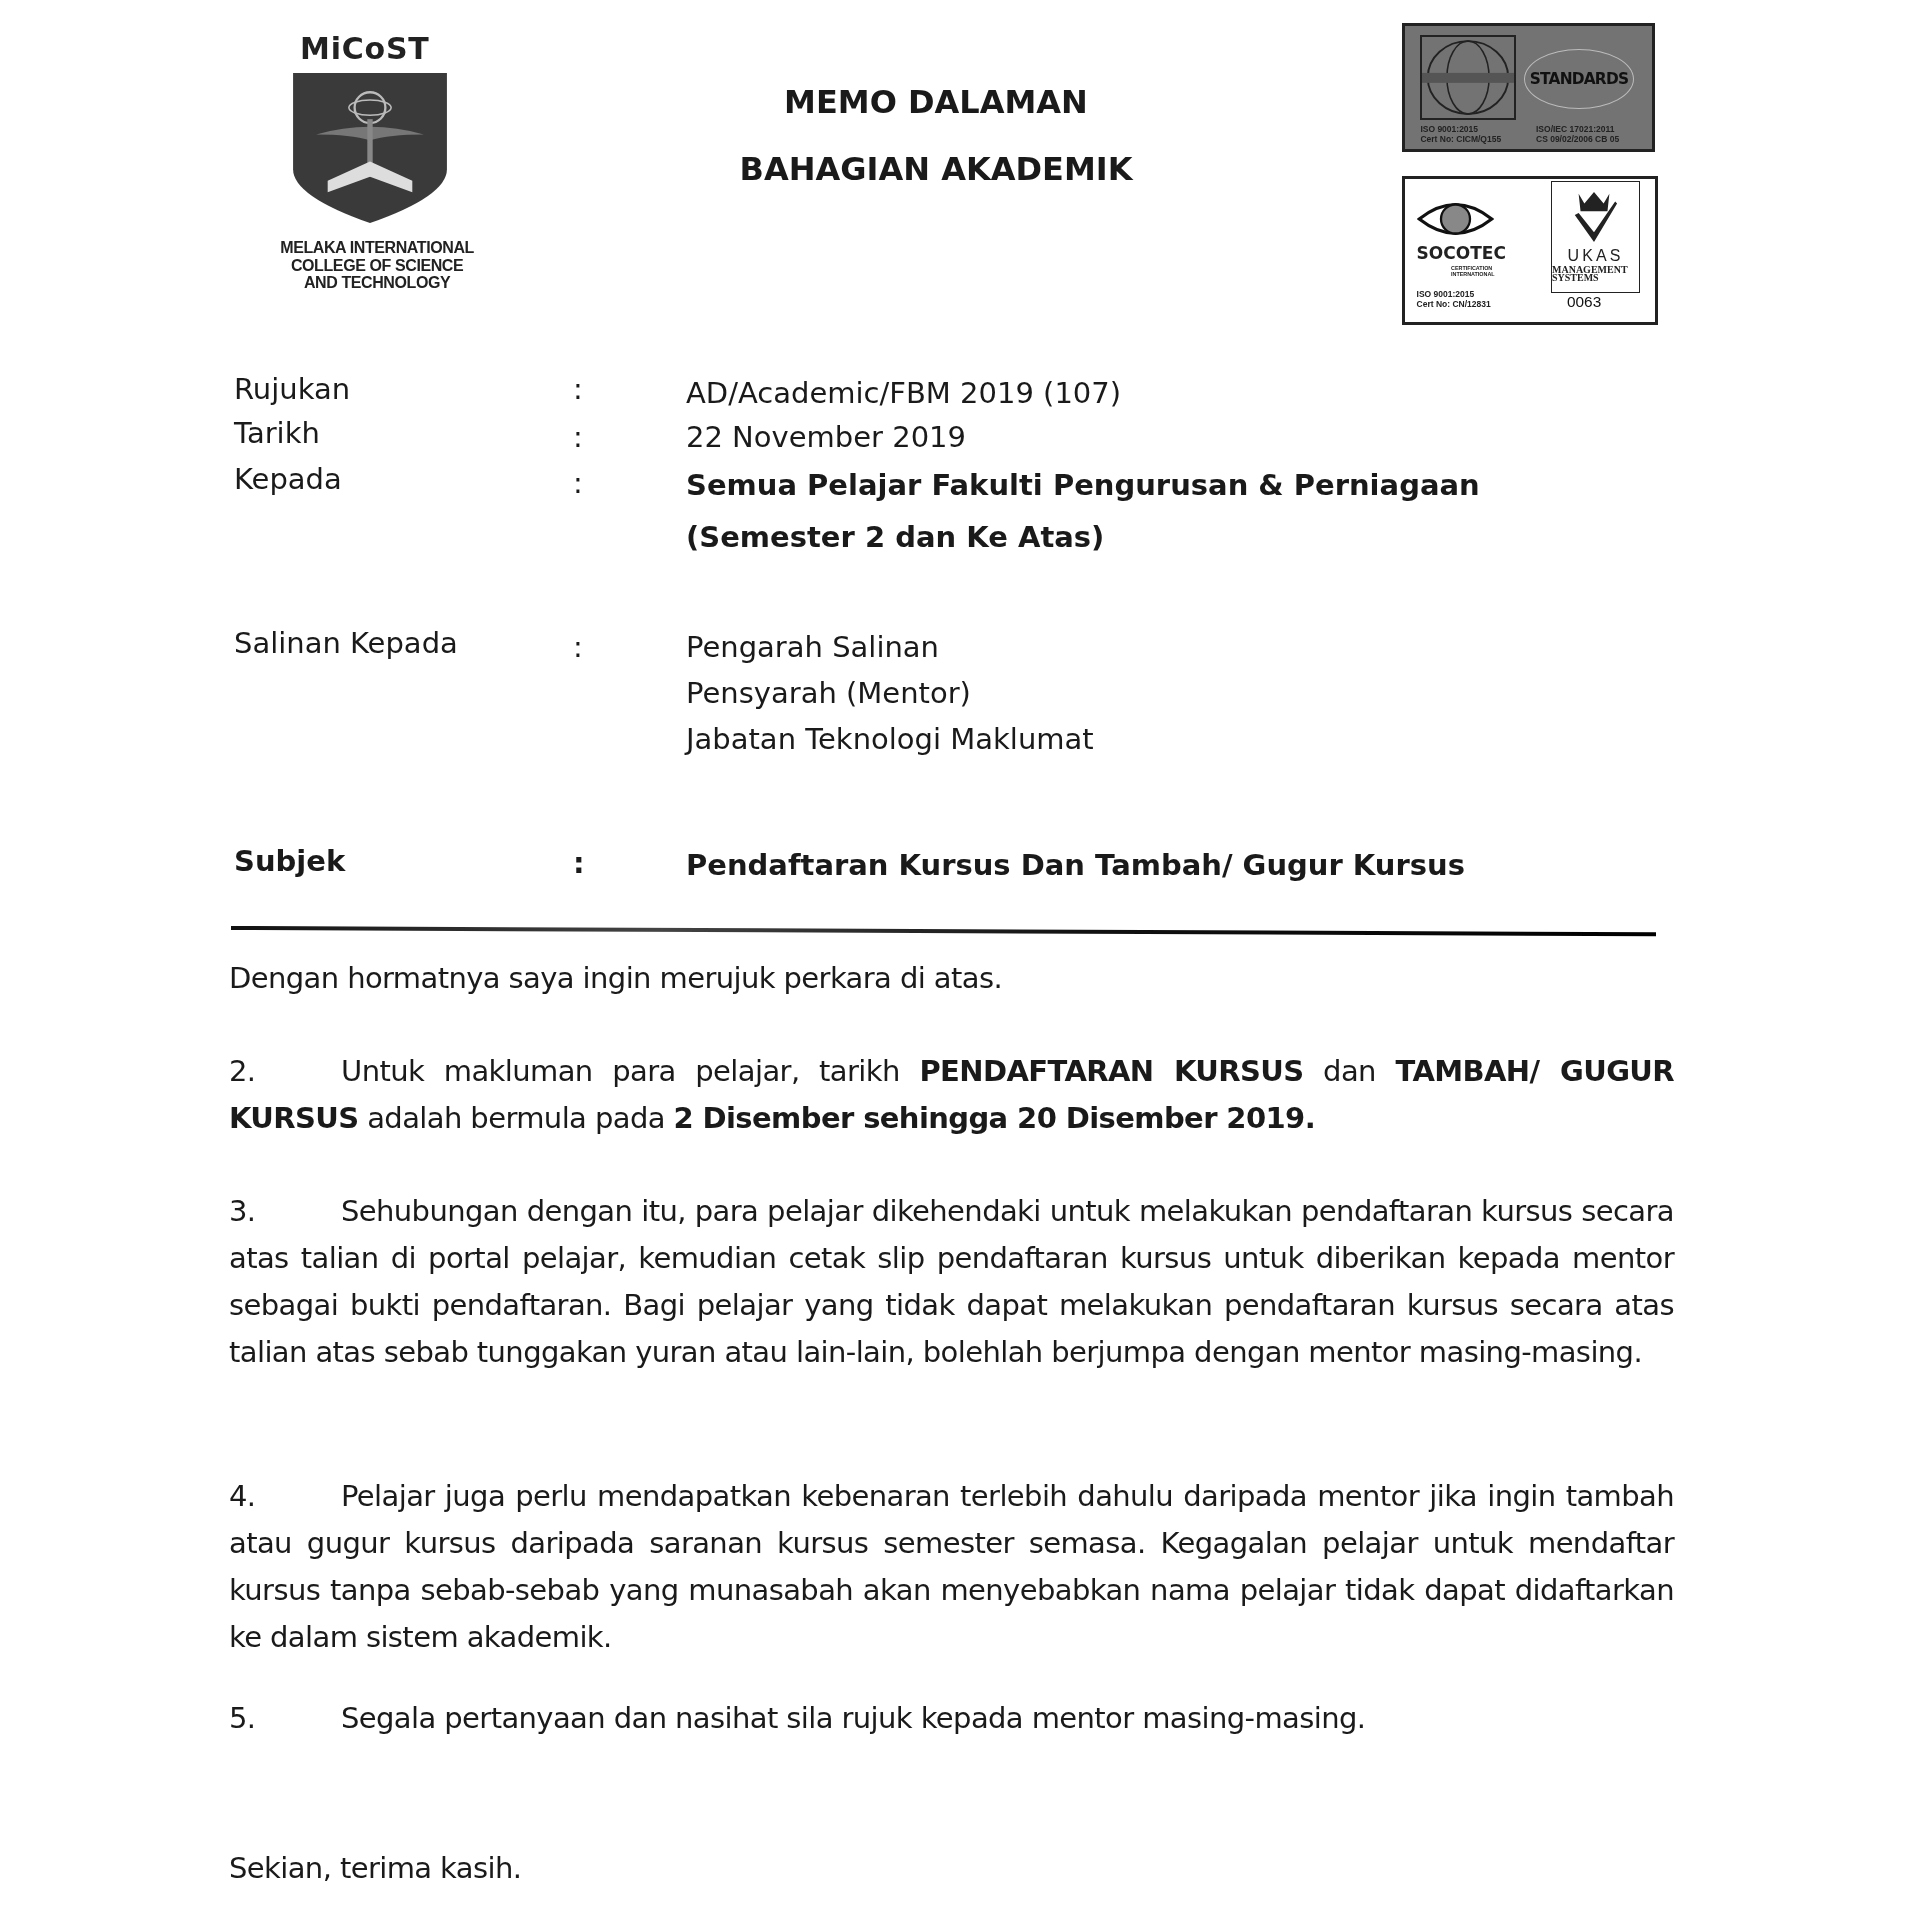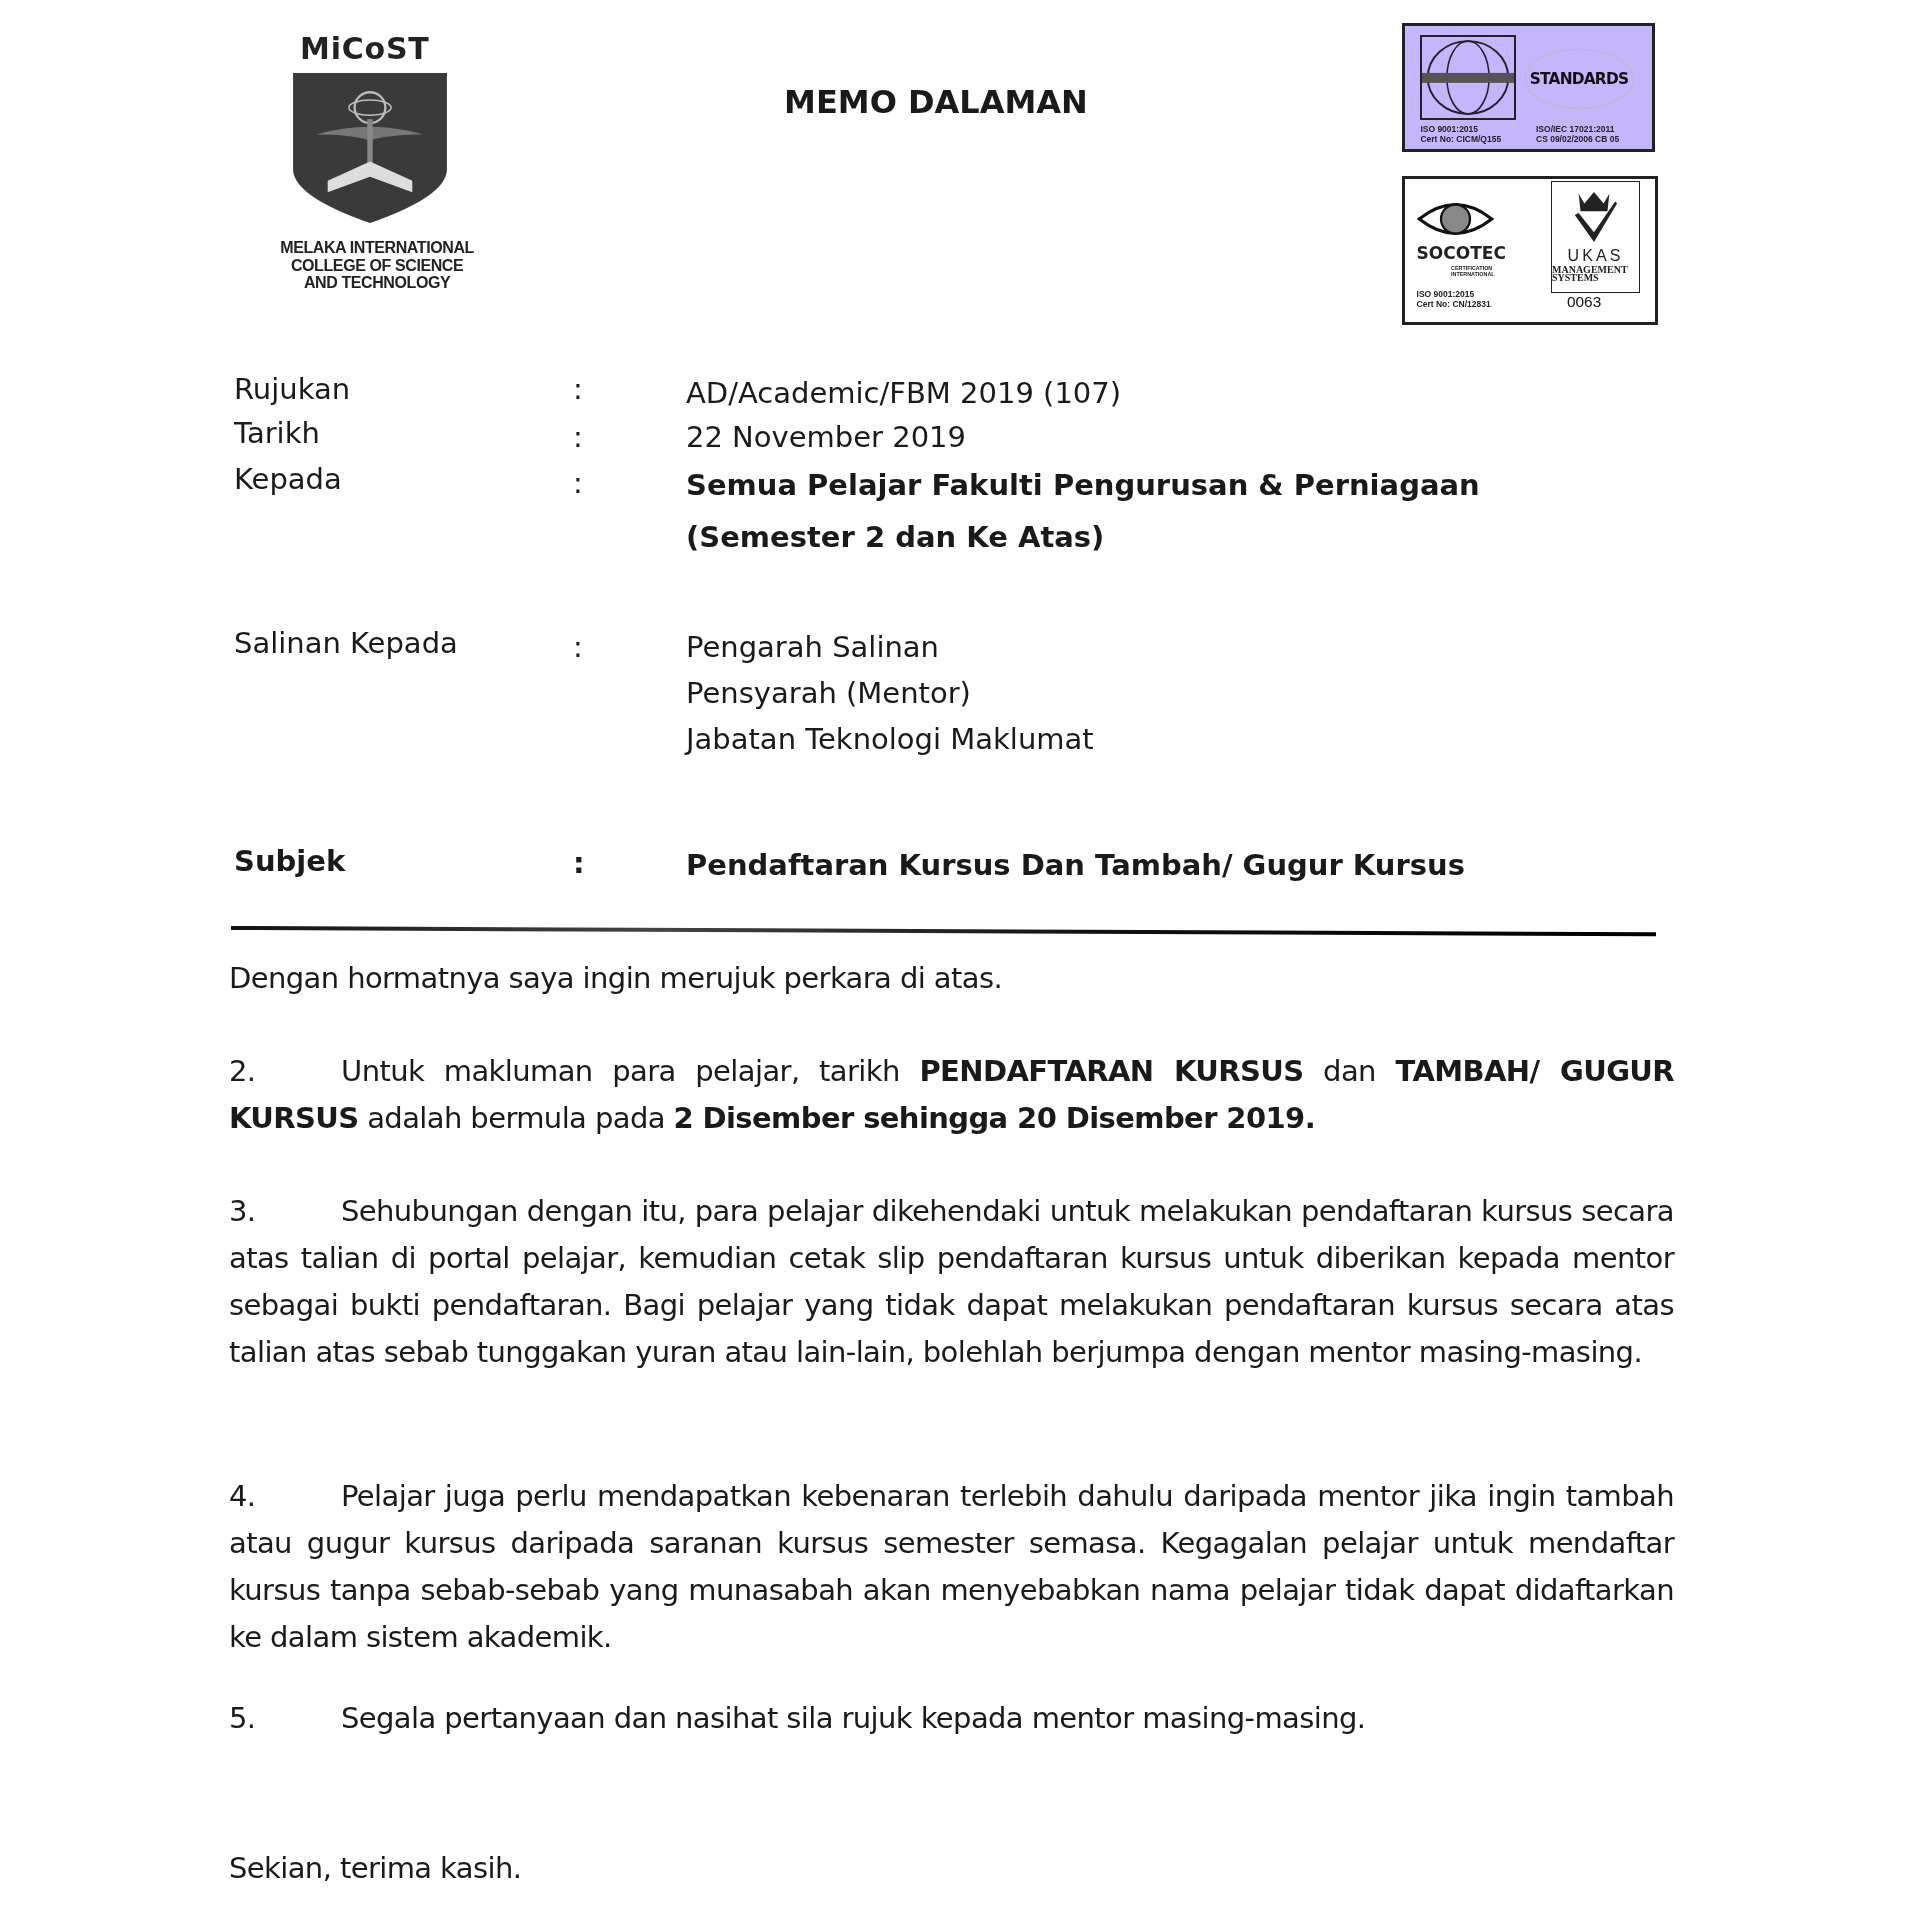"STANDARDS" .cert-top { background: #c4b5fd -> #737373 }
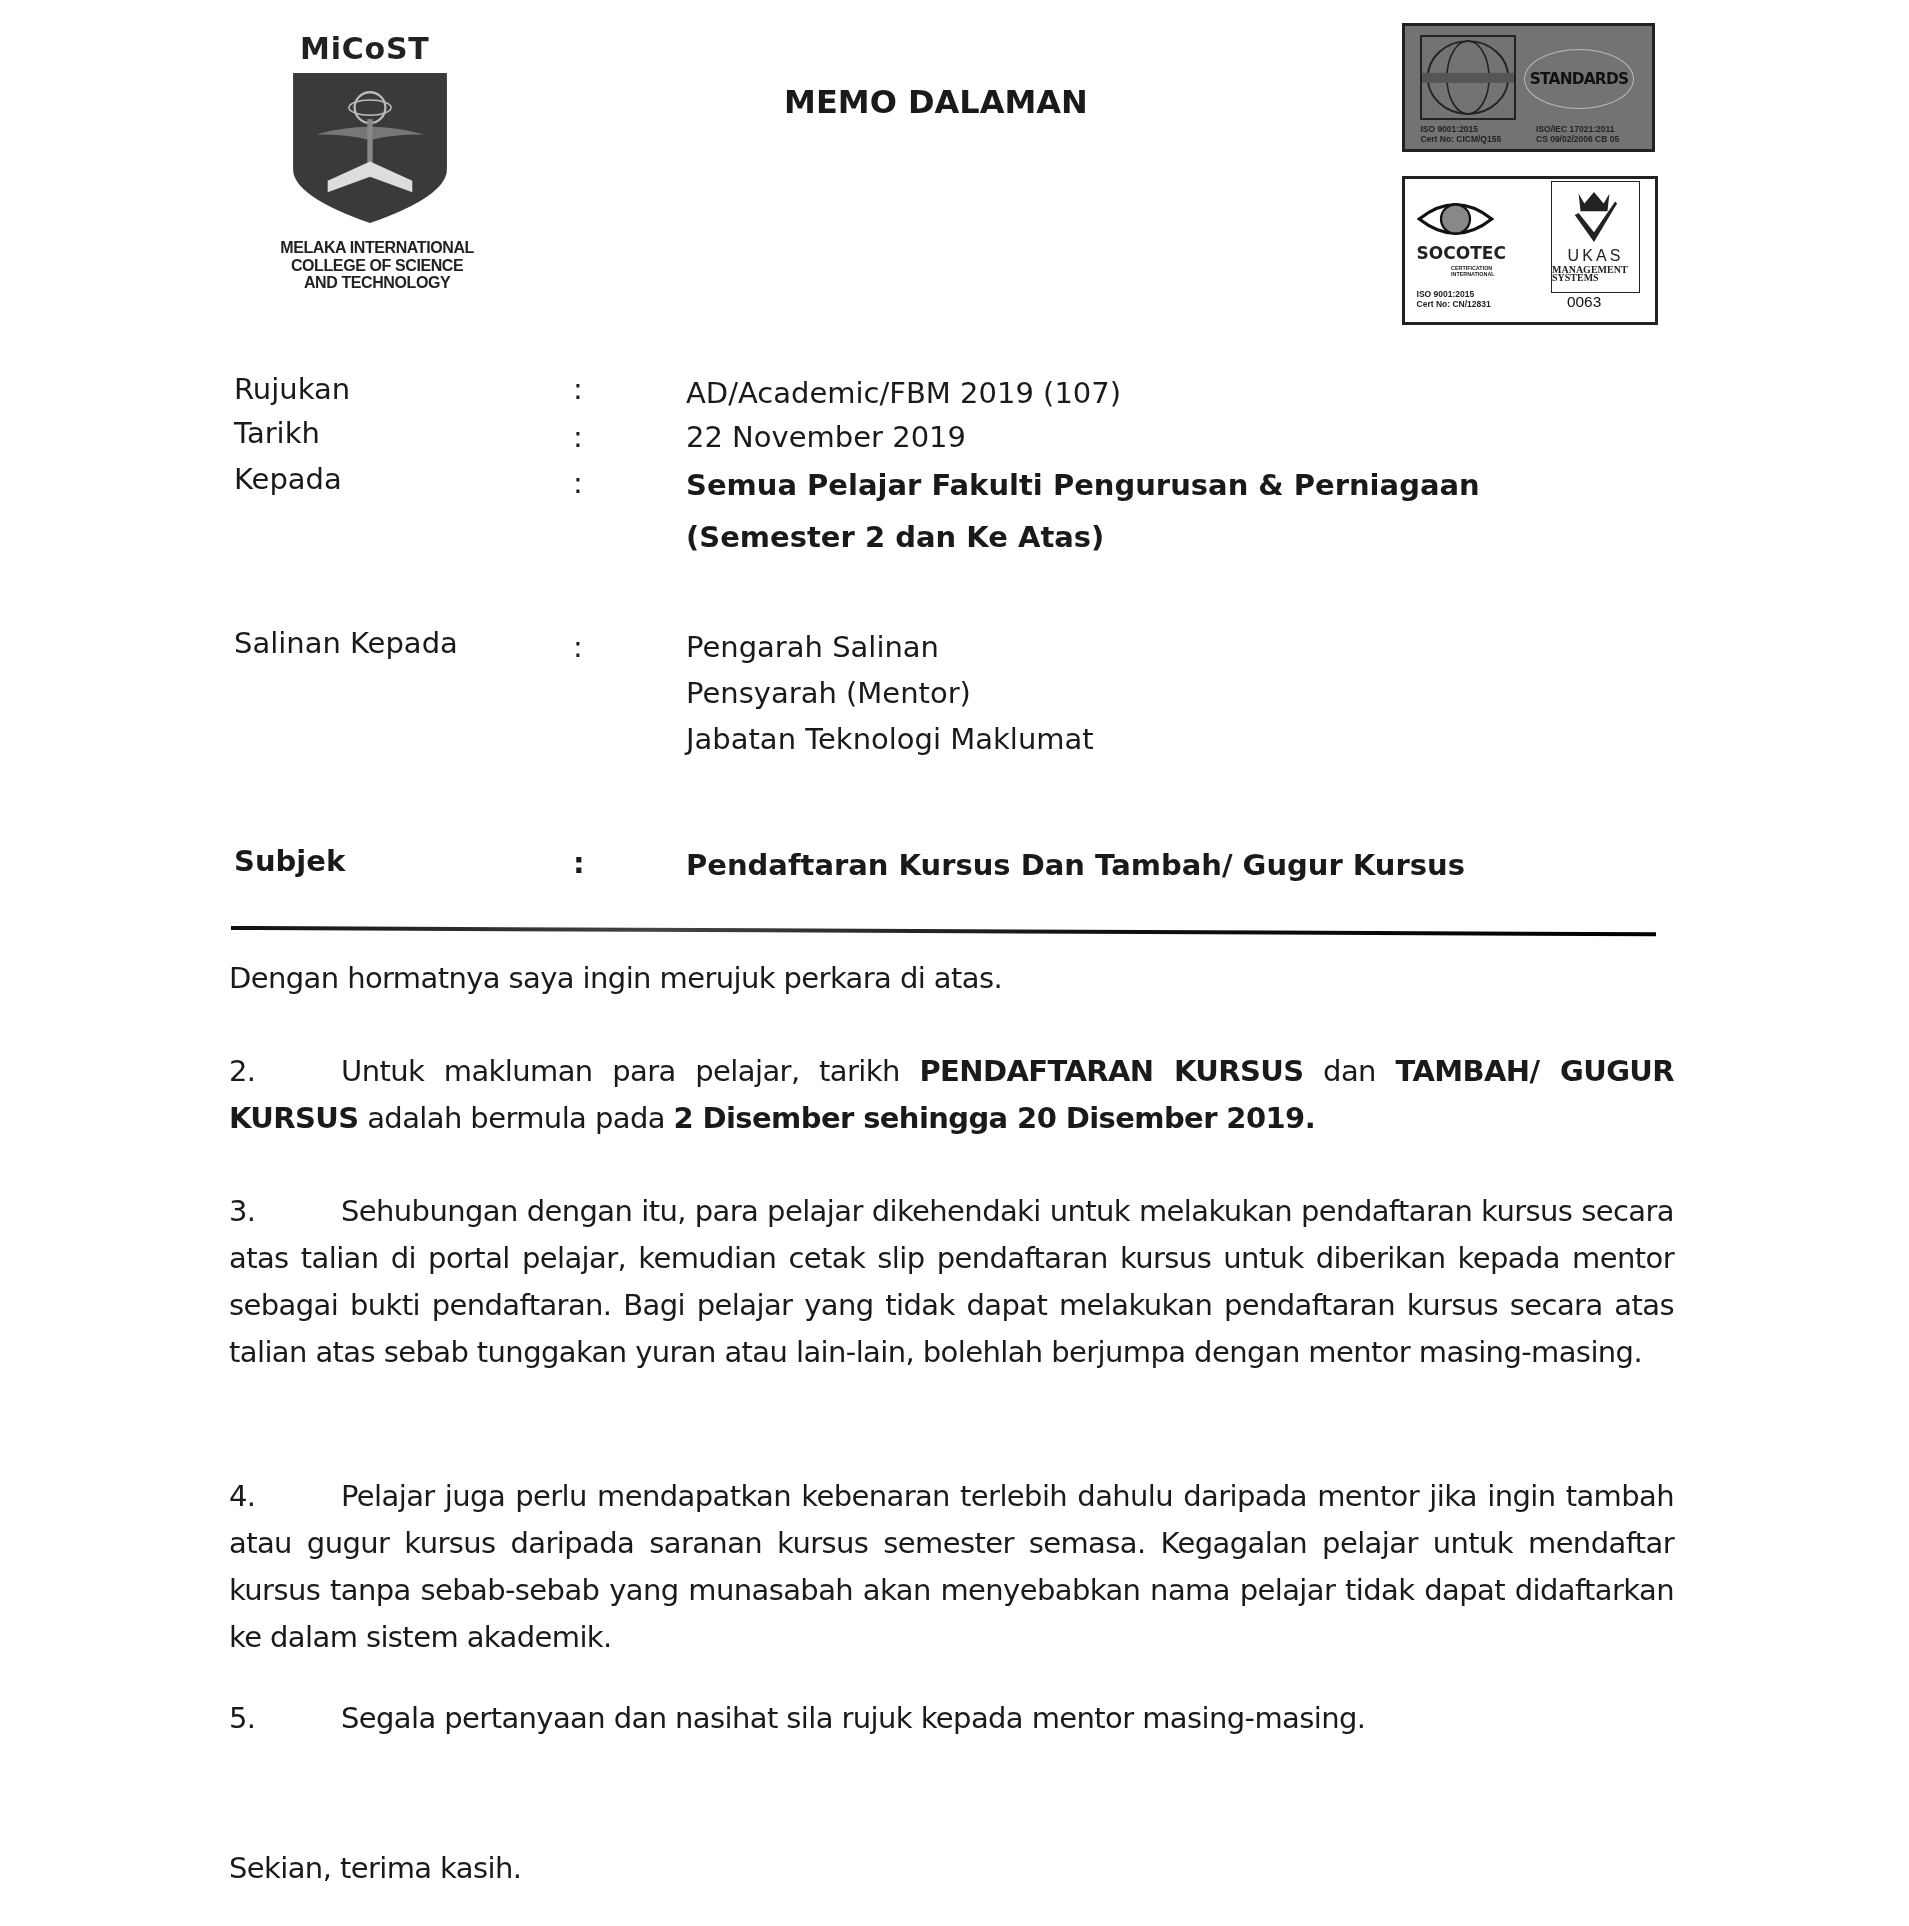"BAHAGIAN AKADEMIK" div { html: none -> <div>BAHAGIAN AKADEMIK</div> }
